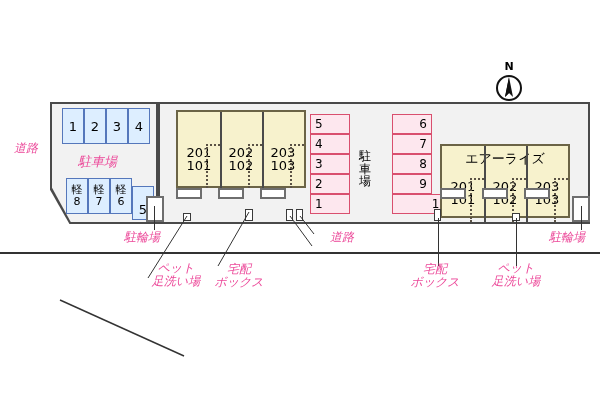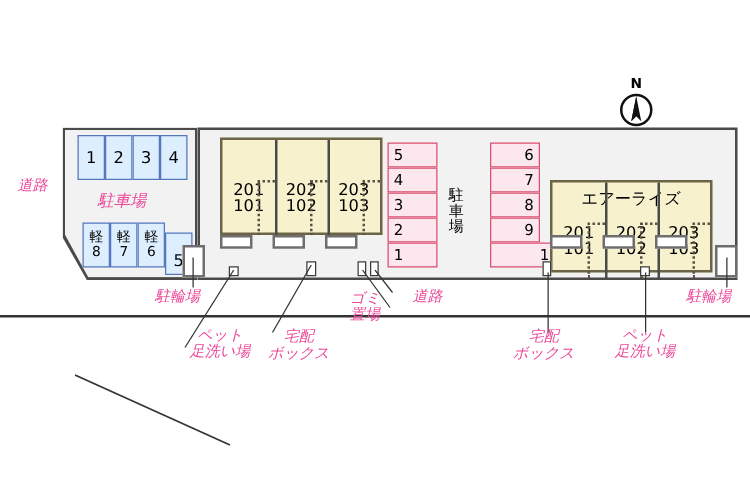"ゴミ" div.lbl { html: <div> <span>ゴミ</span> <span>置場</span> </div> -> none }
